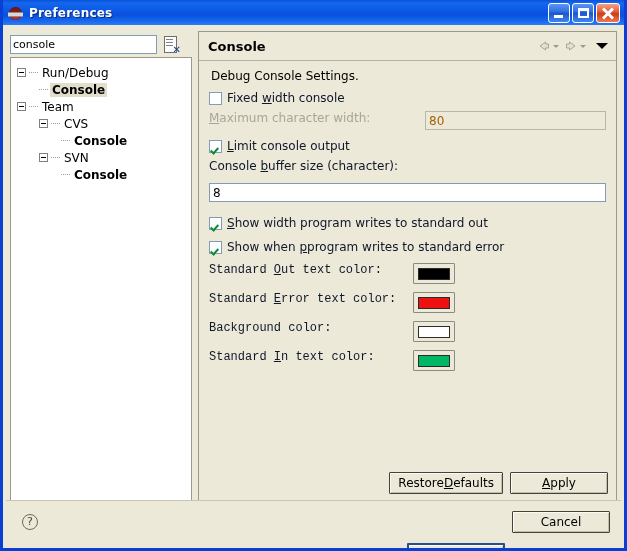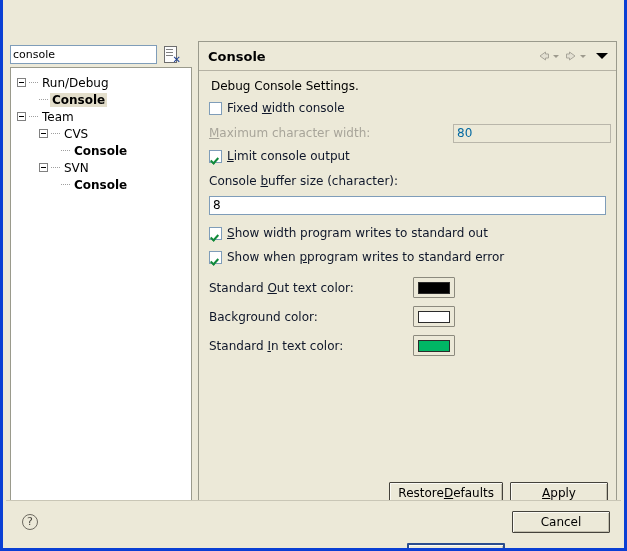"Preferences" div.titlebar { html: none -> <div> <div> <div></div> <div></div> </div> <div>Preferences</div> <div> <div> <div></div> </div> <div> <div></div> </div> <div> <div></div> <div></div> </div> </div> </div> }
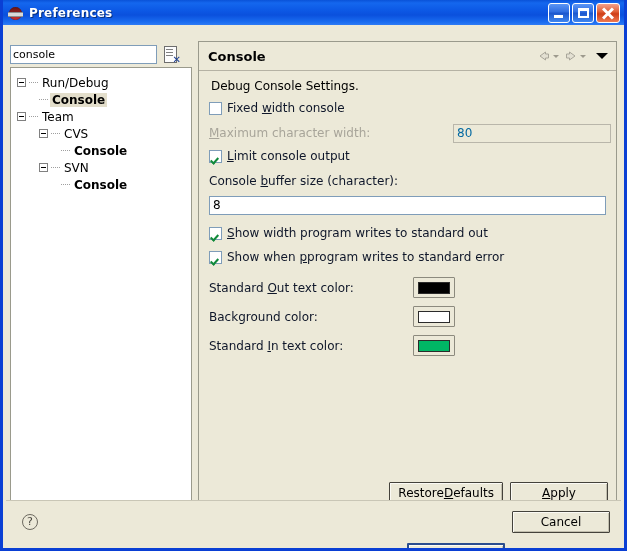"console" .top-area { top: 16px -> 6px }
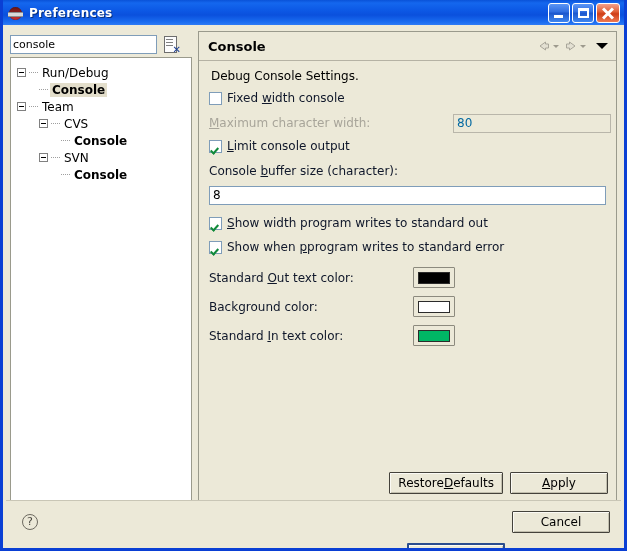"Maximum character width:" .fieldrow { align-items: center -> flex-start; gap: 28px -> none }
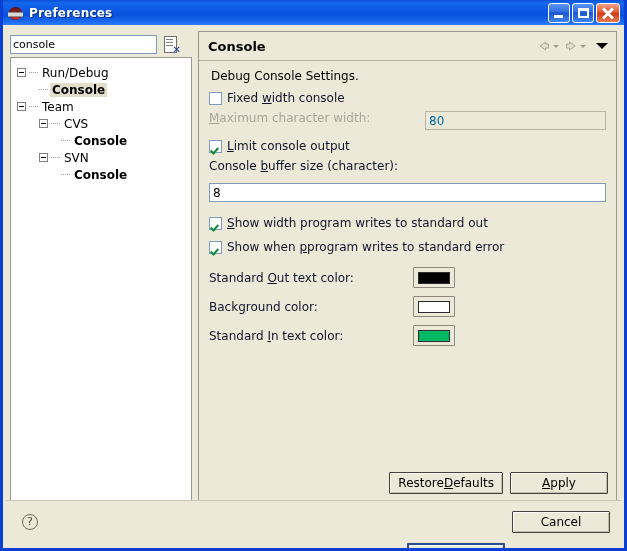"80" .txtin.disabled { color: #0369a1 -> #a16207 }
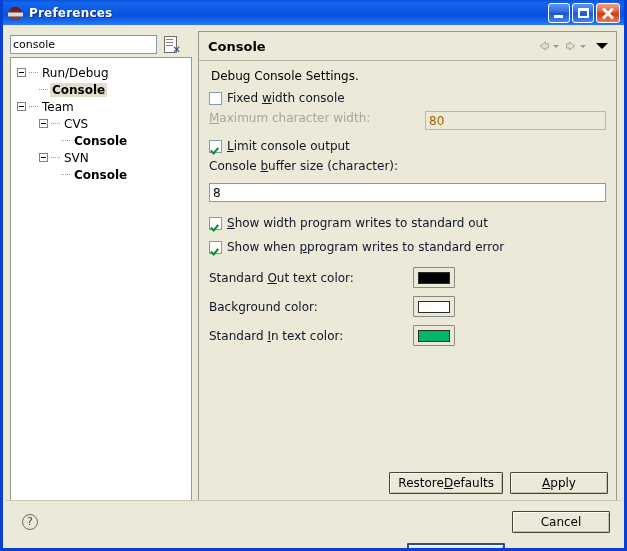"Standard Out text color:" .colorrow { align-items: center -> flex-start; font-family: none -> Liberation Mono, monospace }
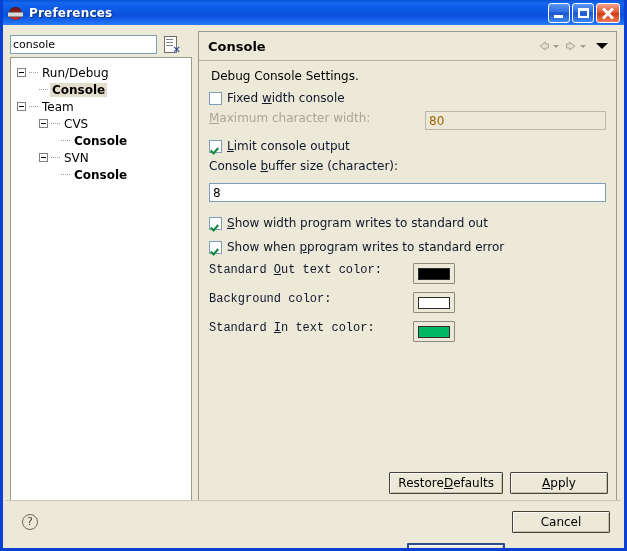"Standard Error text color:" div.colorrow { html: none -> <div> <span><span>Standard </span><span>E</span><span>rror text color:</span></span> <div> <div></div> </div> </div> }
